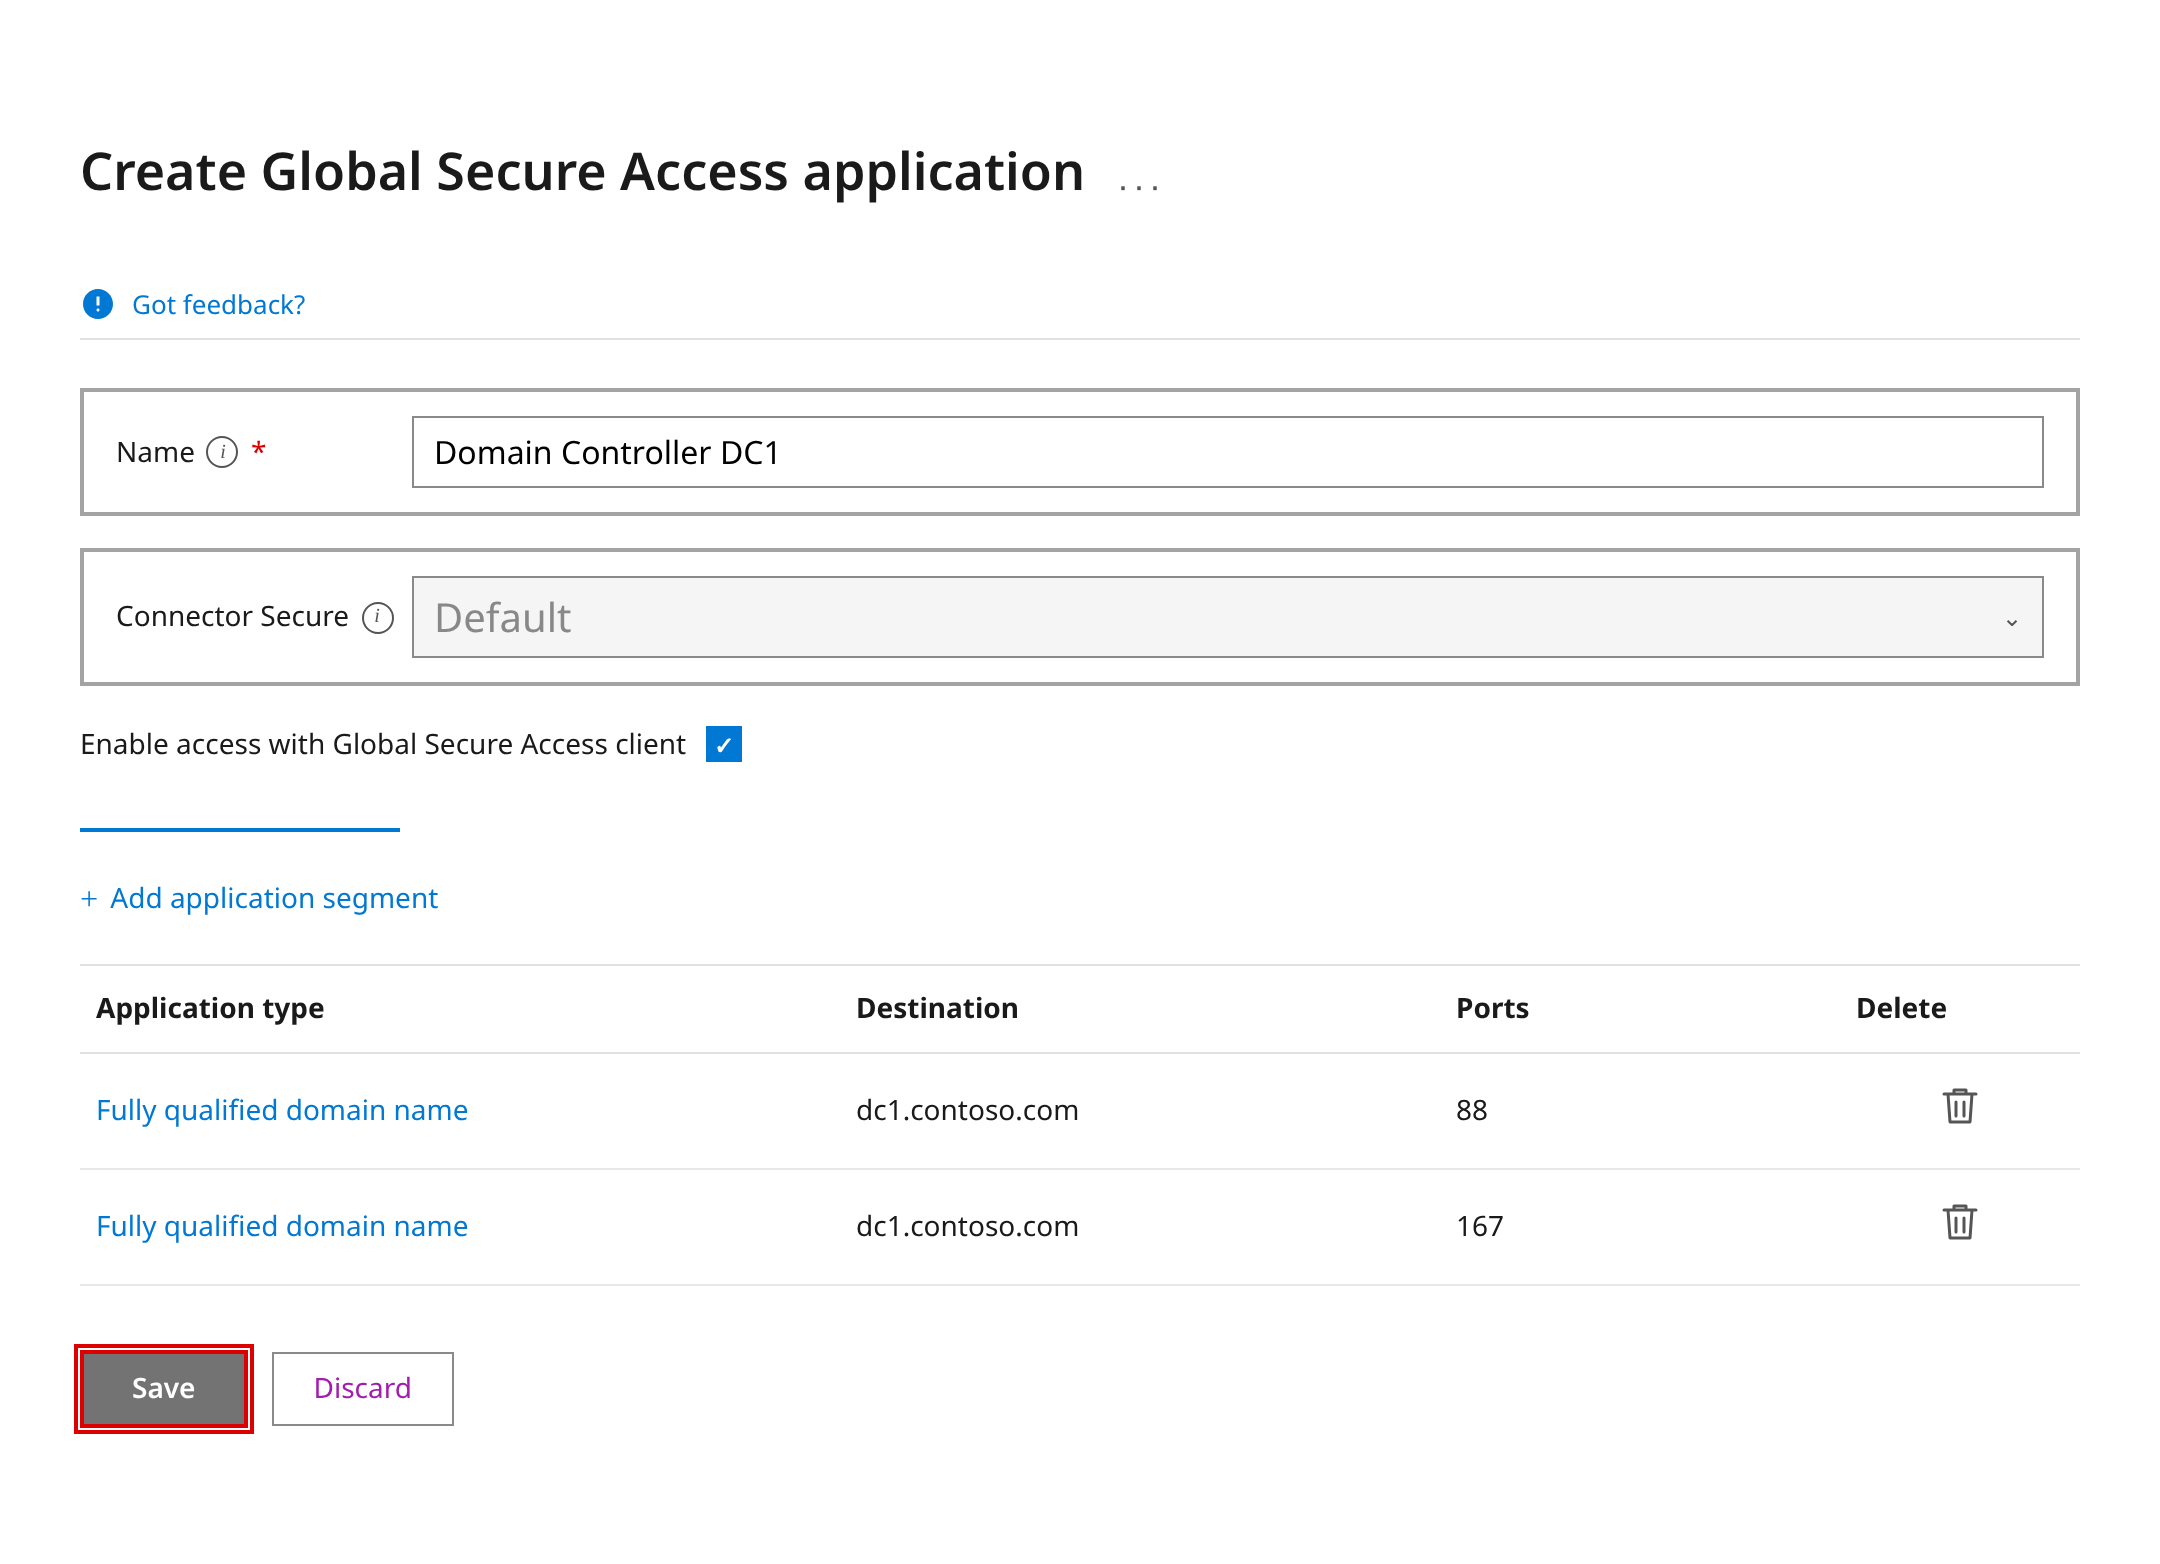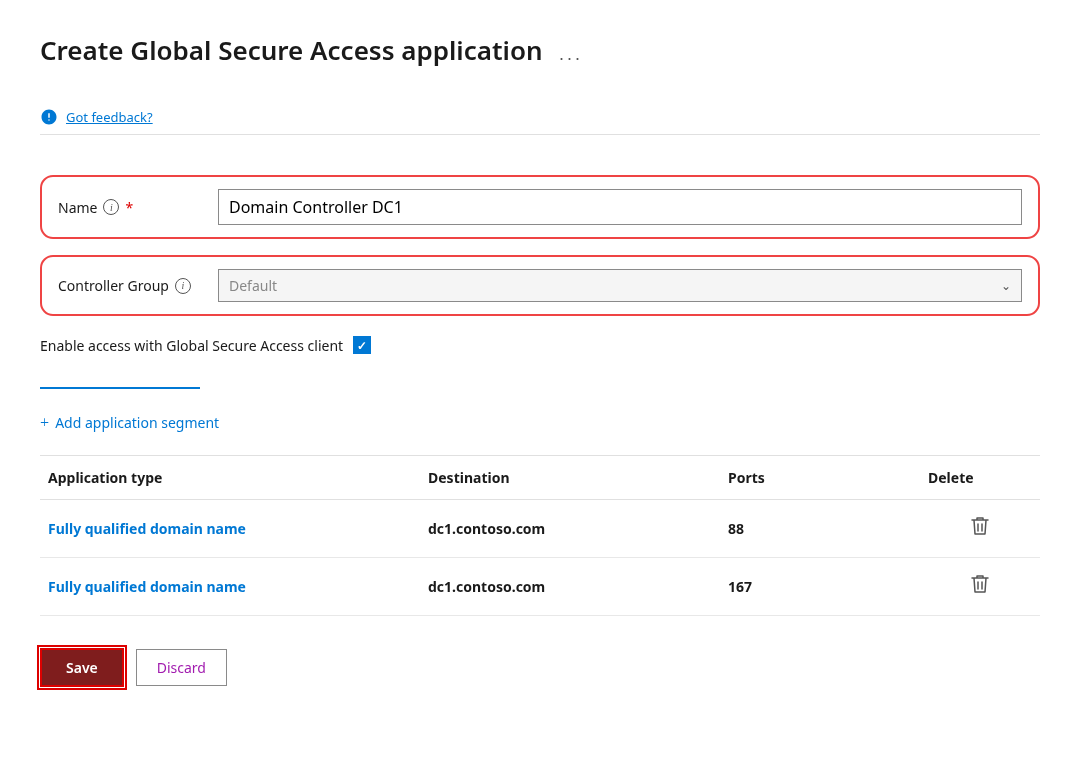"Create Global Secure Access application" div { margin-top: none -> 35px }
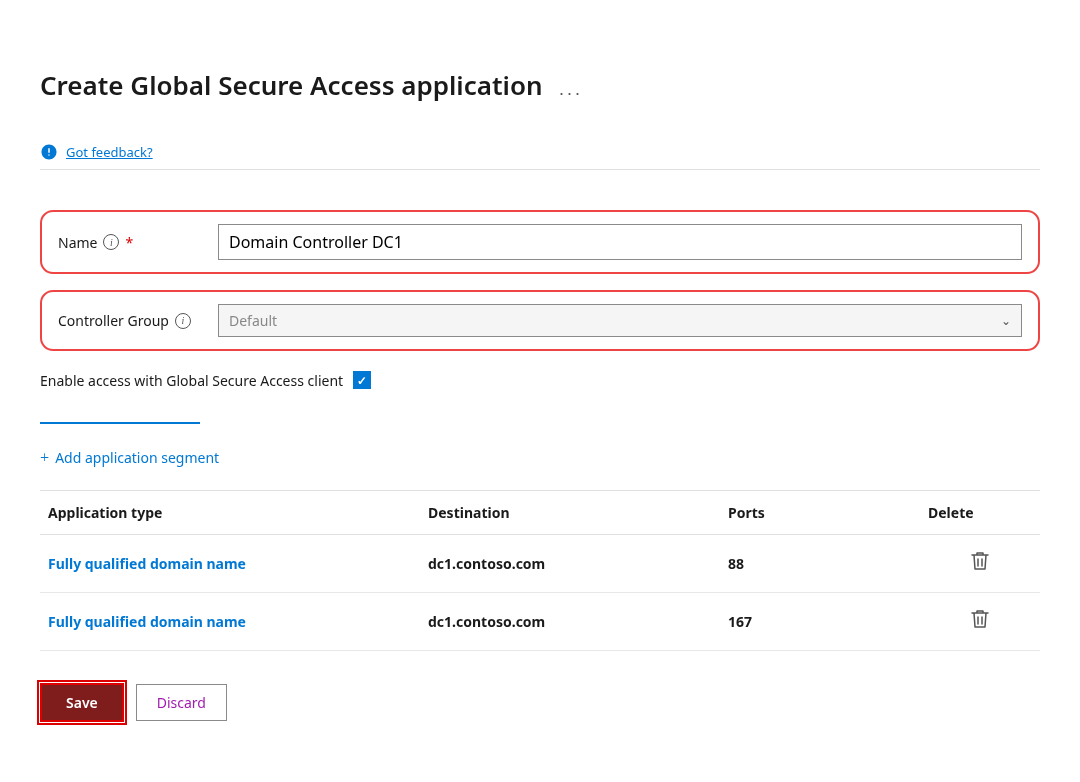"Got feedback?" .feedback-row { margin-bottom: 40px -> 24px; text-decoration: underline -> none }
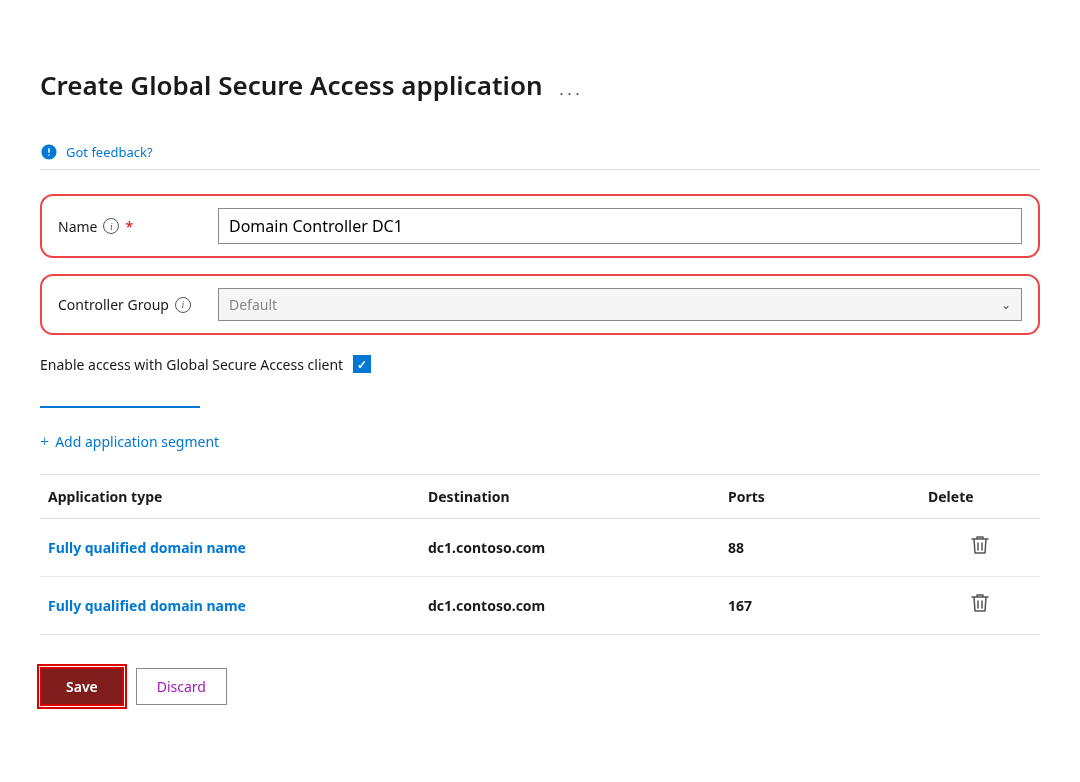"Name" .form-field { border: 2px solid #ef4444 -> 2px solid #a3a3a3; border-radius: 13px -> 0; gap: 20px -> 8px }
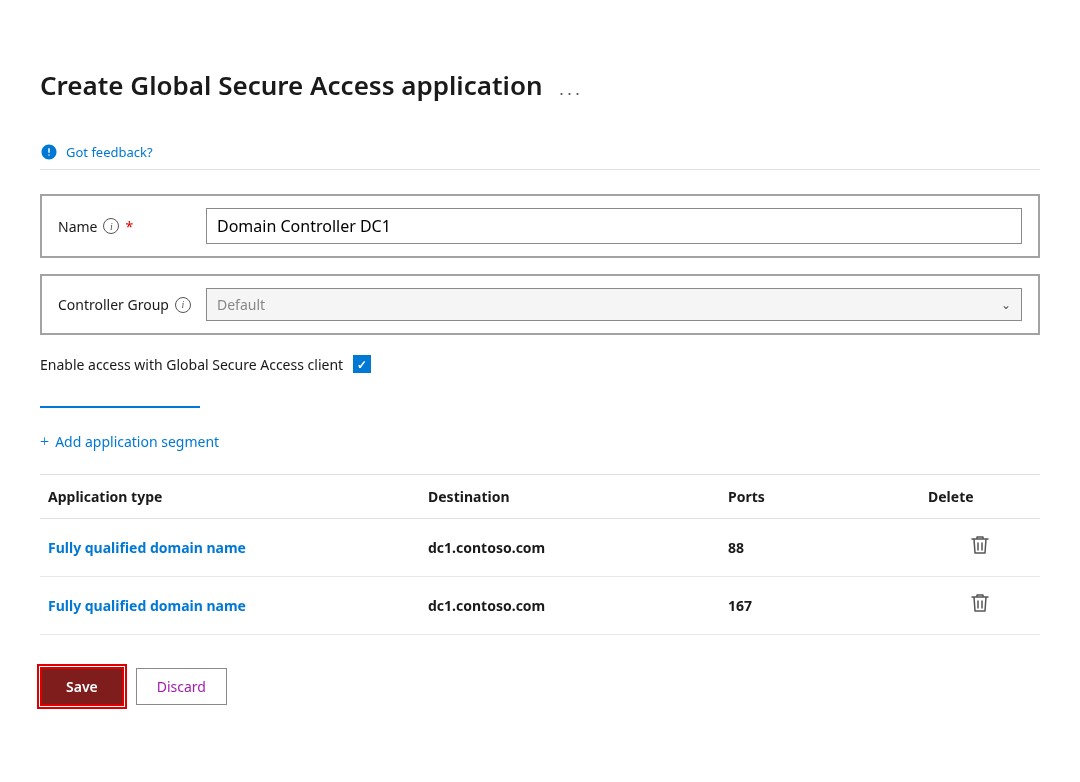"Controller Group" span { text: Controller Group -> Connector Secure }
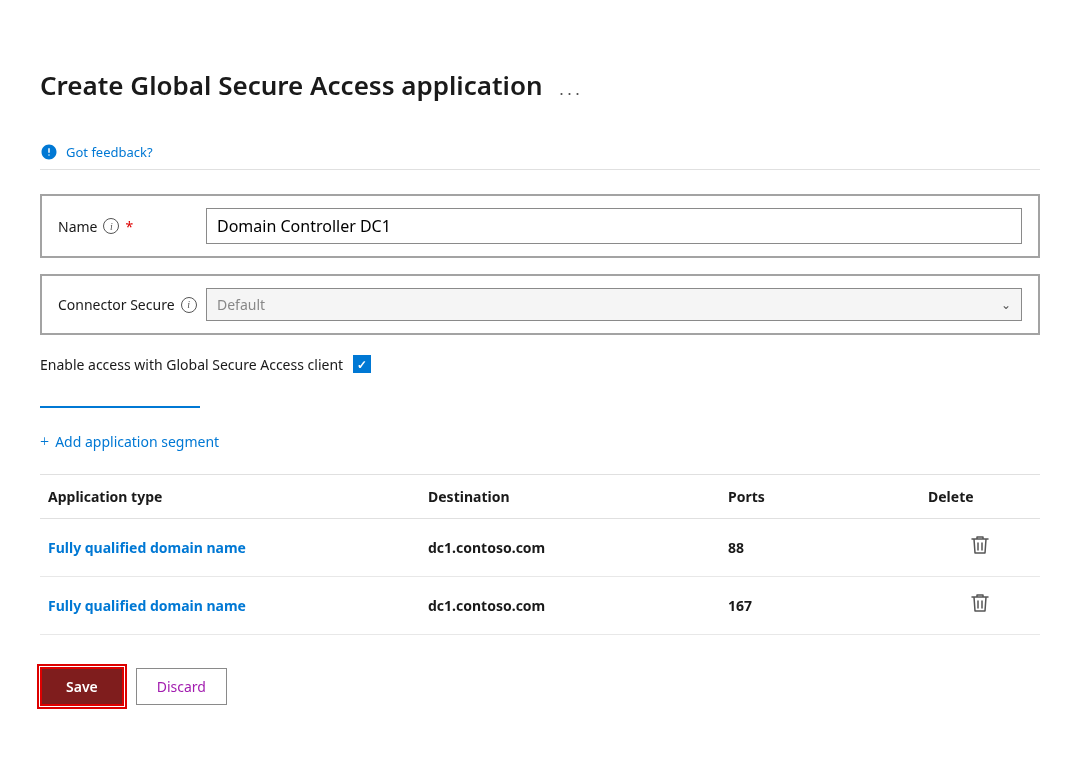"Default" .dropdown-placeholder { font-size: 14px -> 20px }
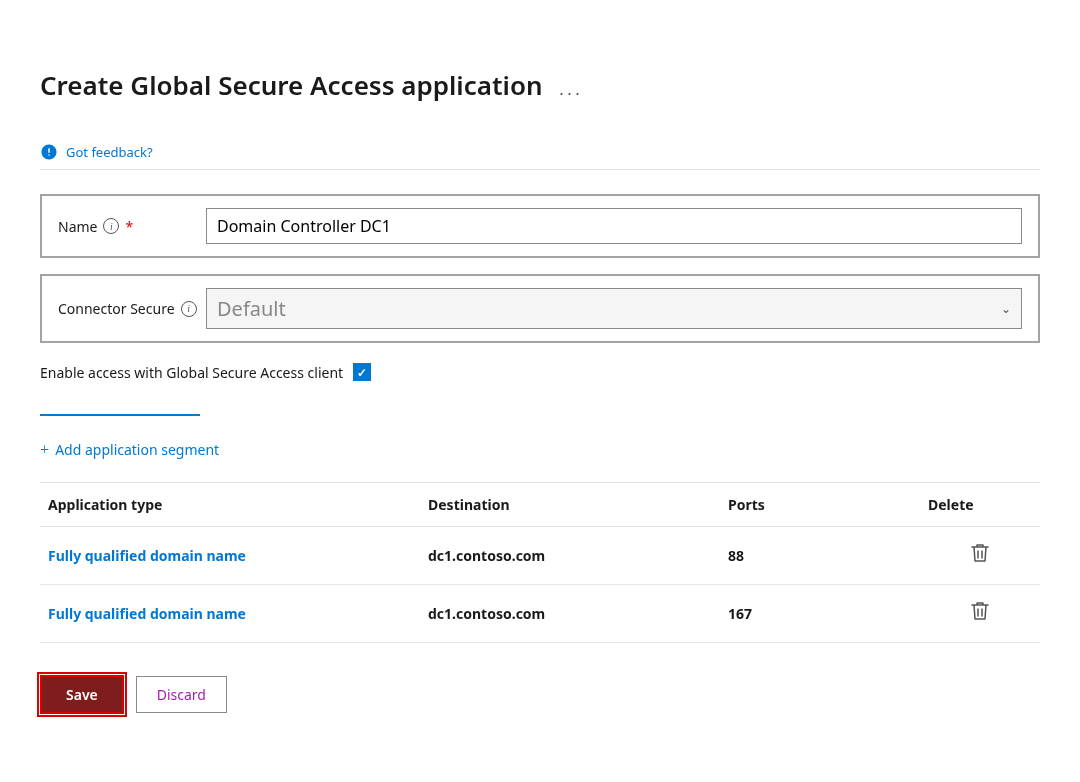"Fully qualified domain name" .table td { font-weight: bold -> none }
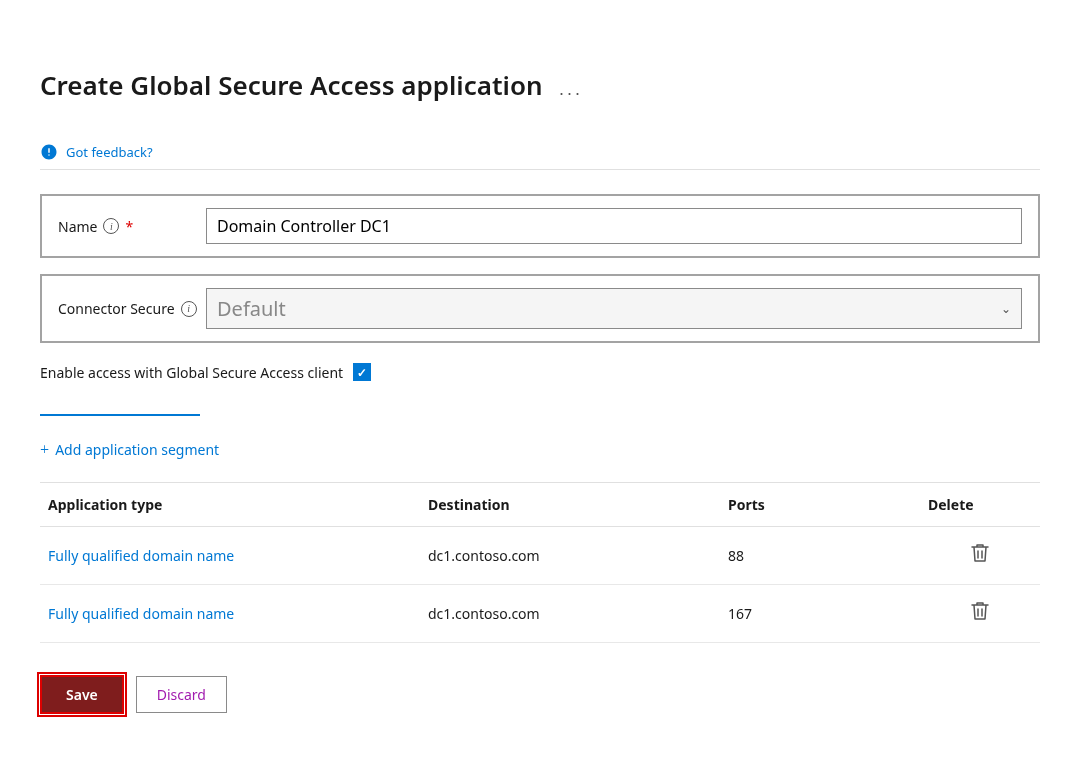"Save" .save-btn { background: #7f1d1d -> #737373 }
